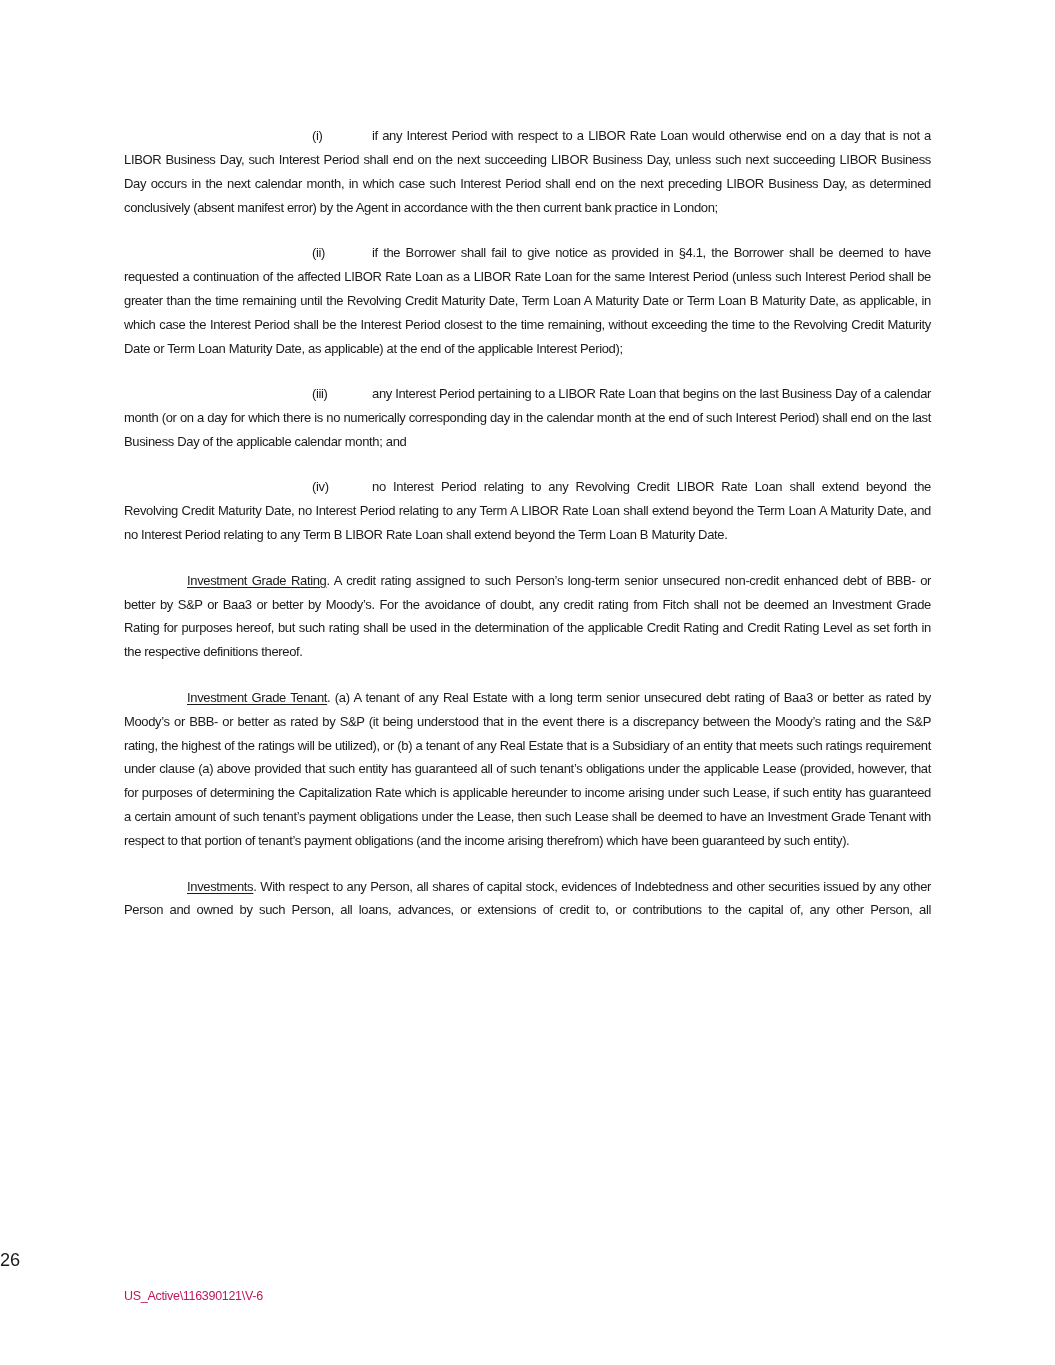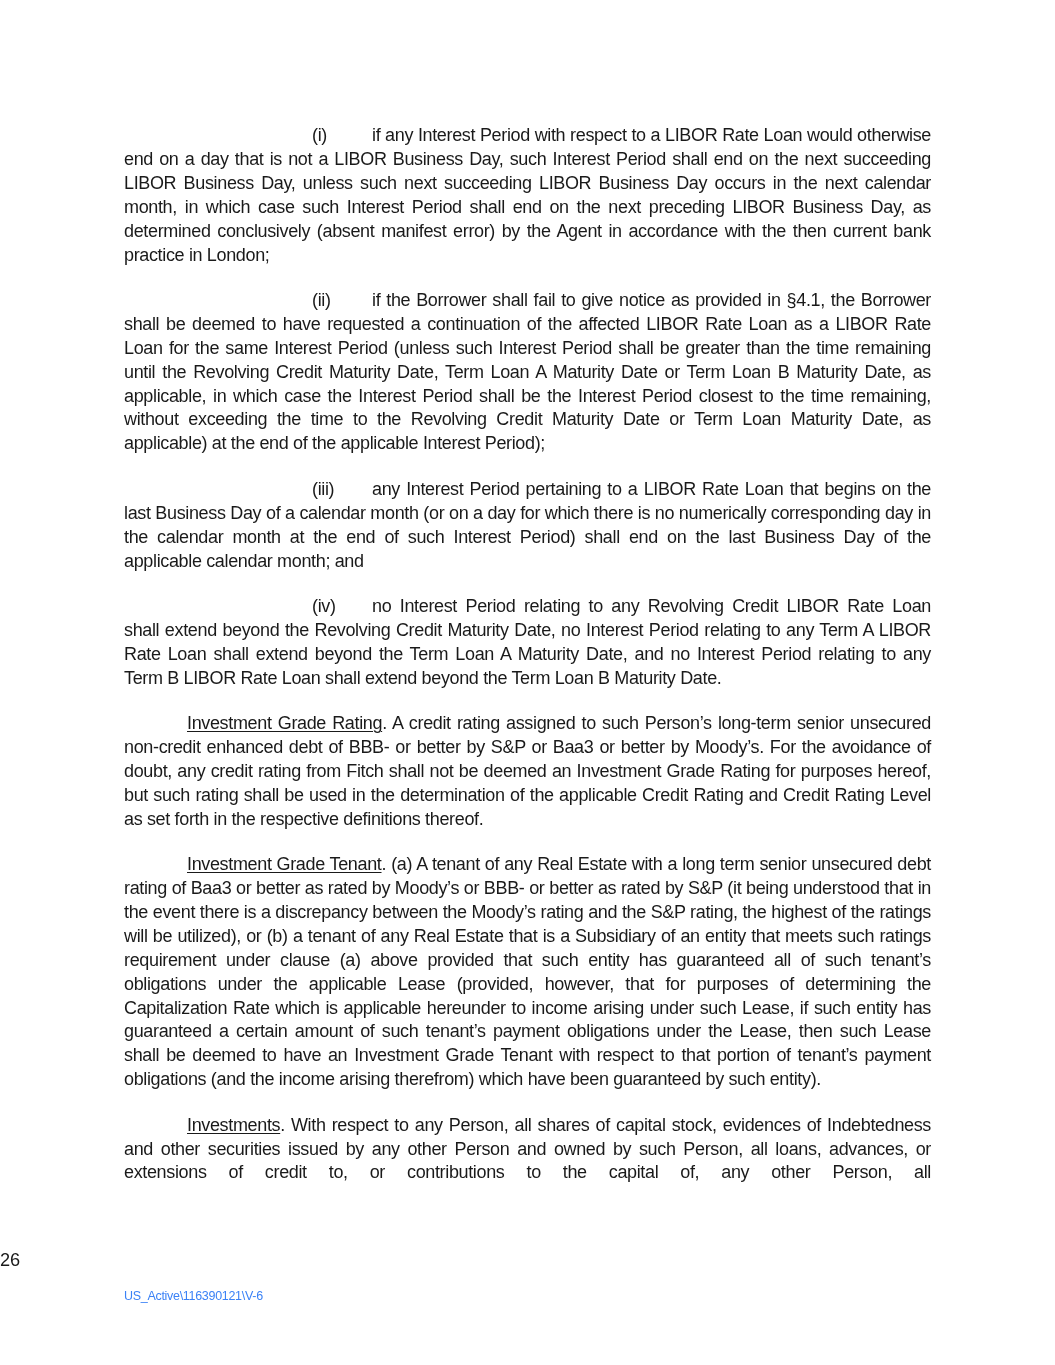"(i) if any Interest Period" .para { font-size: 18px -> 13px }
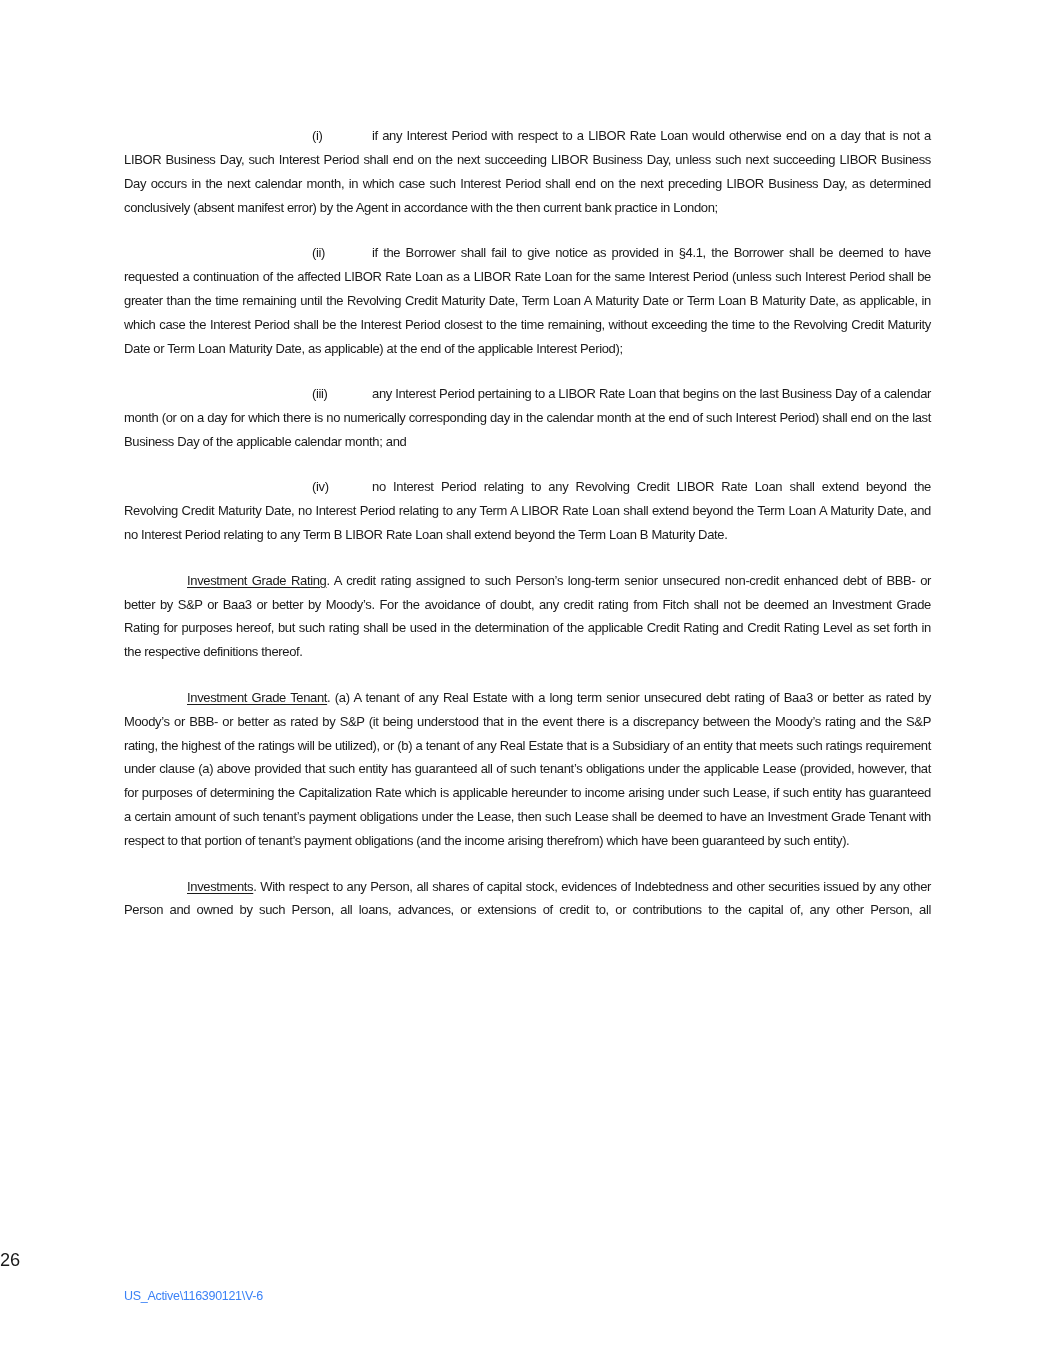"US_Active\116390121\V-6" .footer-id { color: #3b82f6 -> #be185d }
